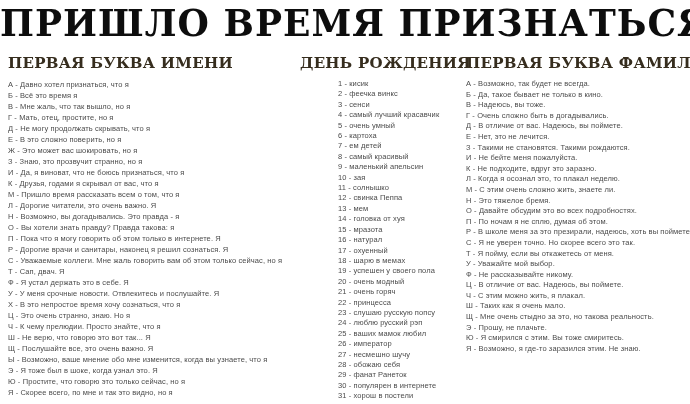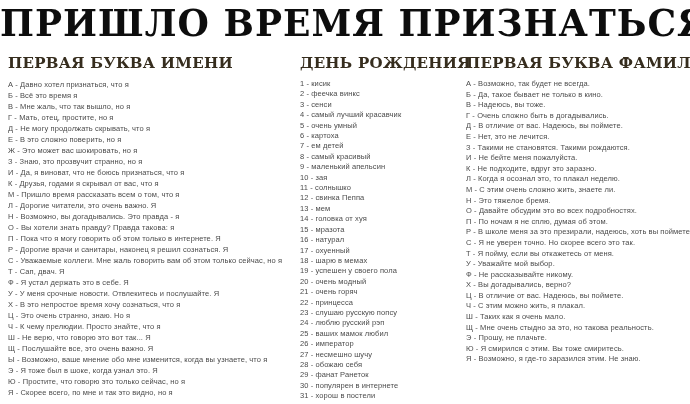"1 - кисик" .col-2 .entries .entry { margin-left: none -> 38px }
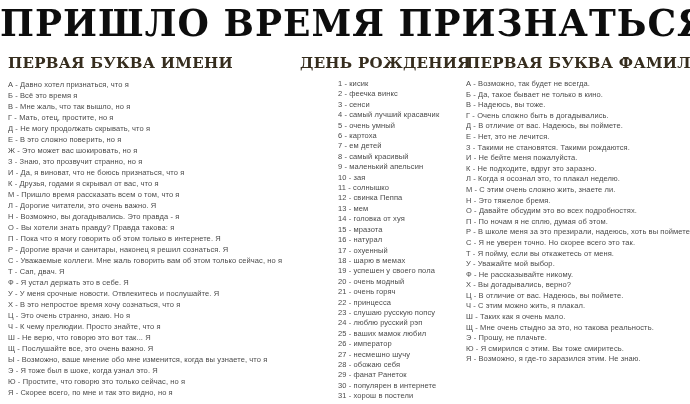"Х - Вы догадывались, верно?" div.entry { html: <div>Х - Вы догадывались, верно?</div> -> none }
